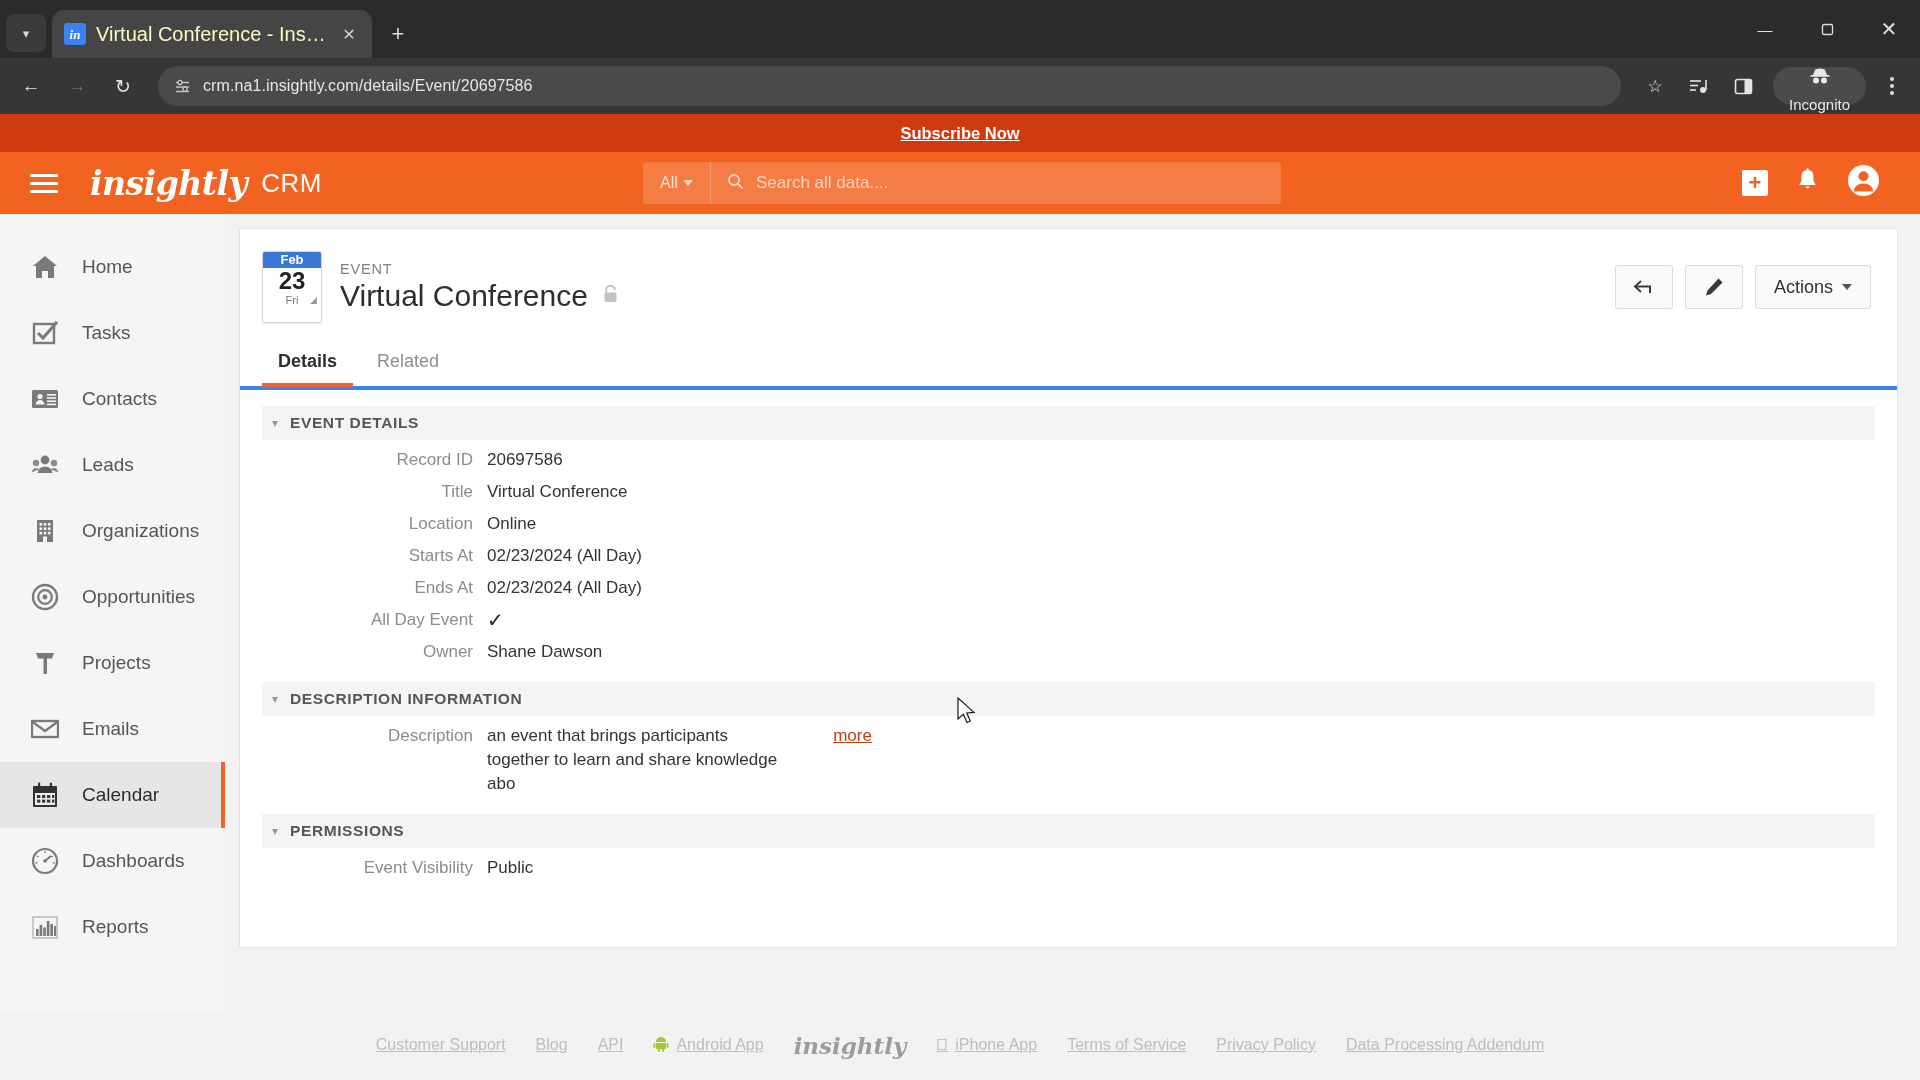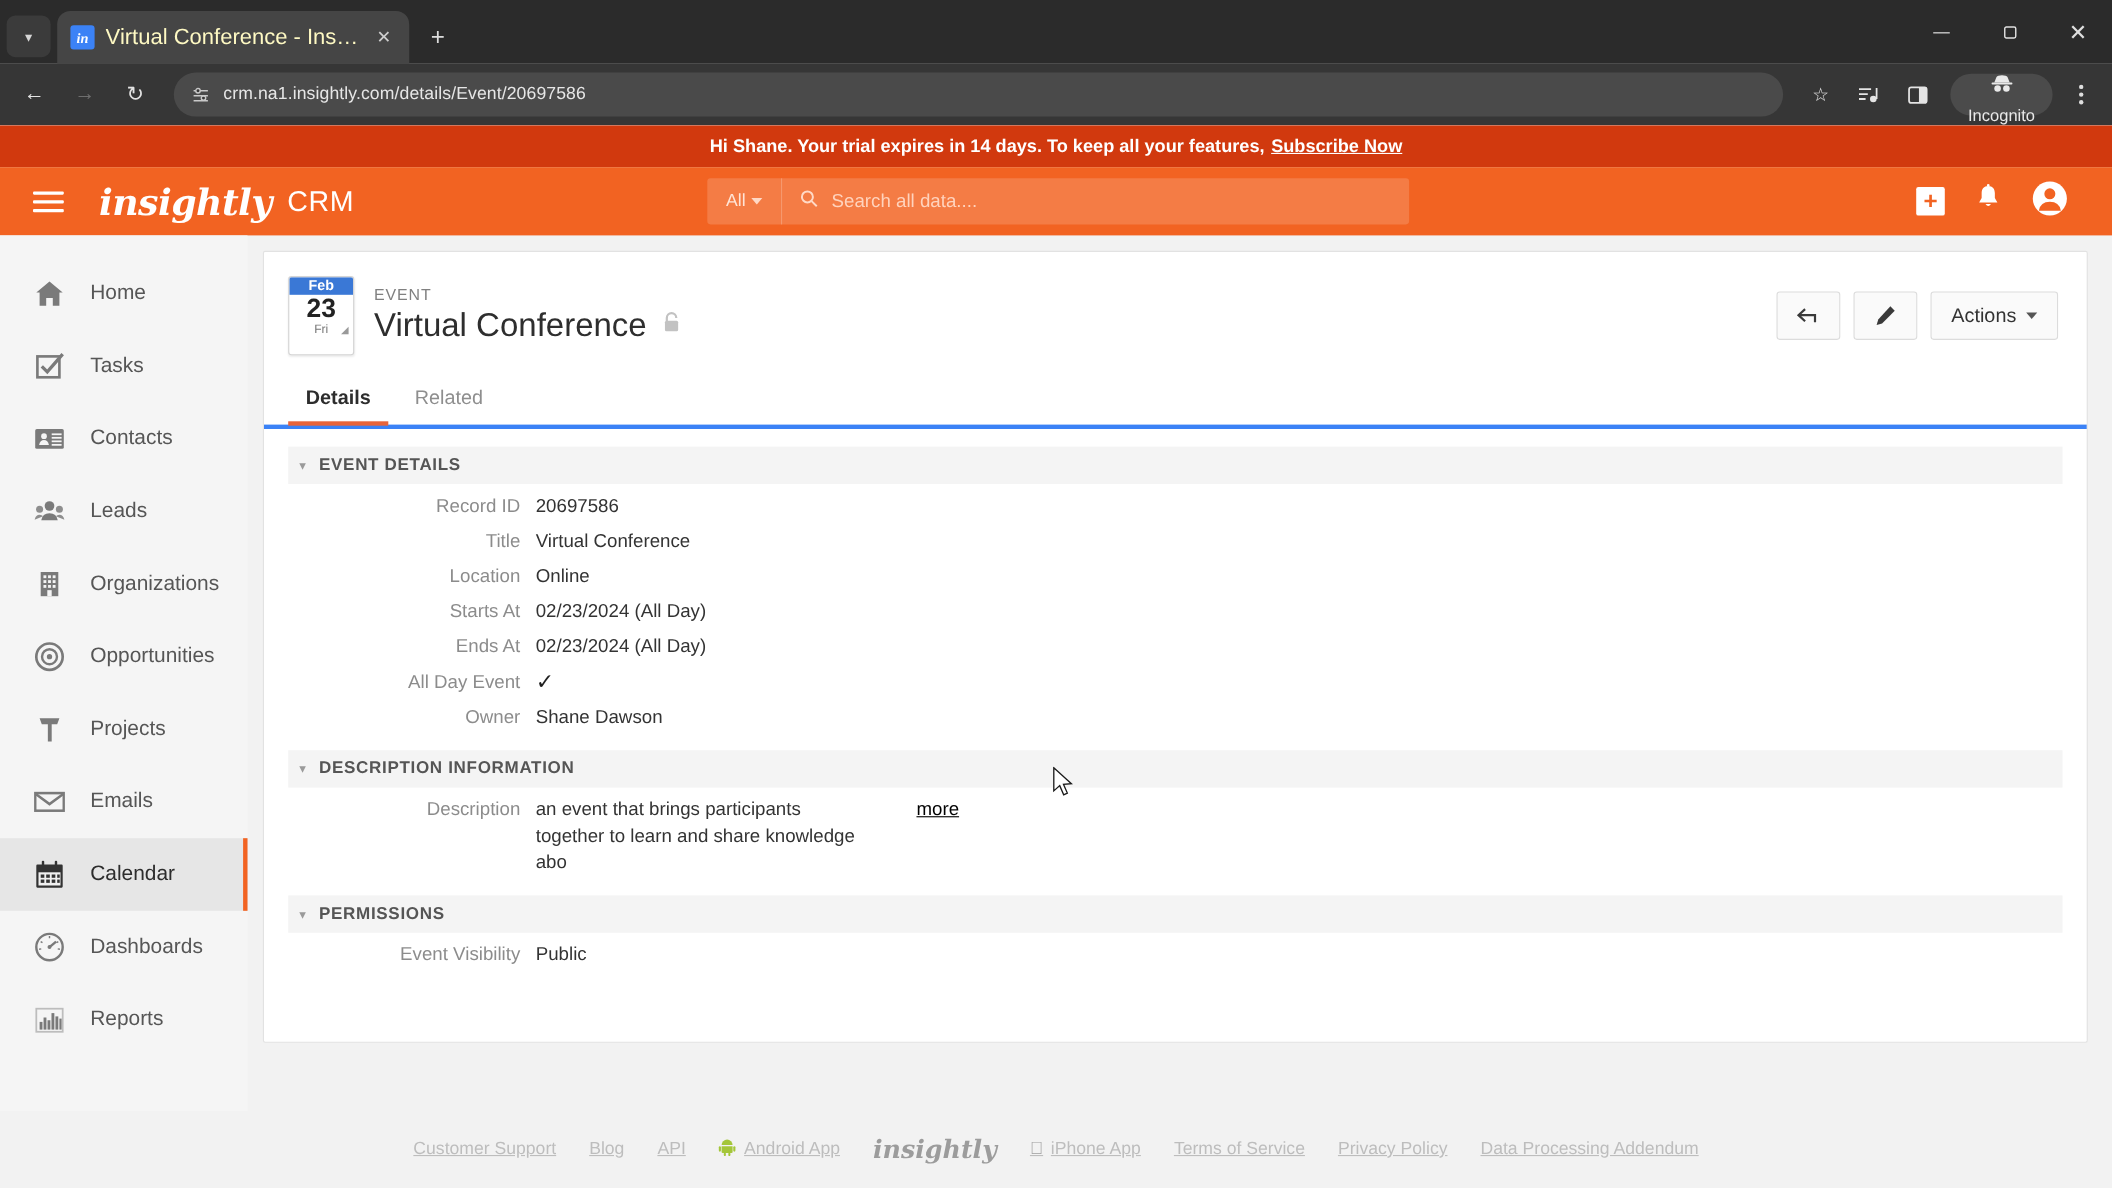"Hi Shane. Your trial expires" span { html: <span>Hi Shane. Your trial expires in 14 days. To keep all your features,</span> -> none }
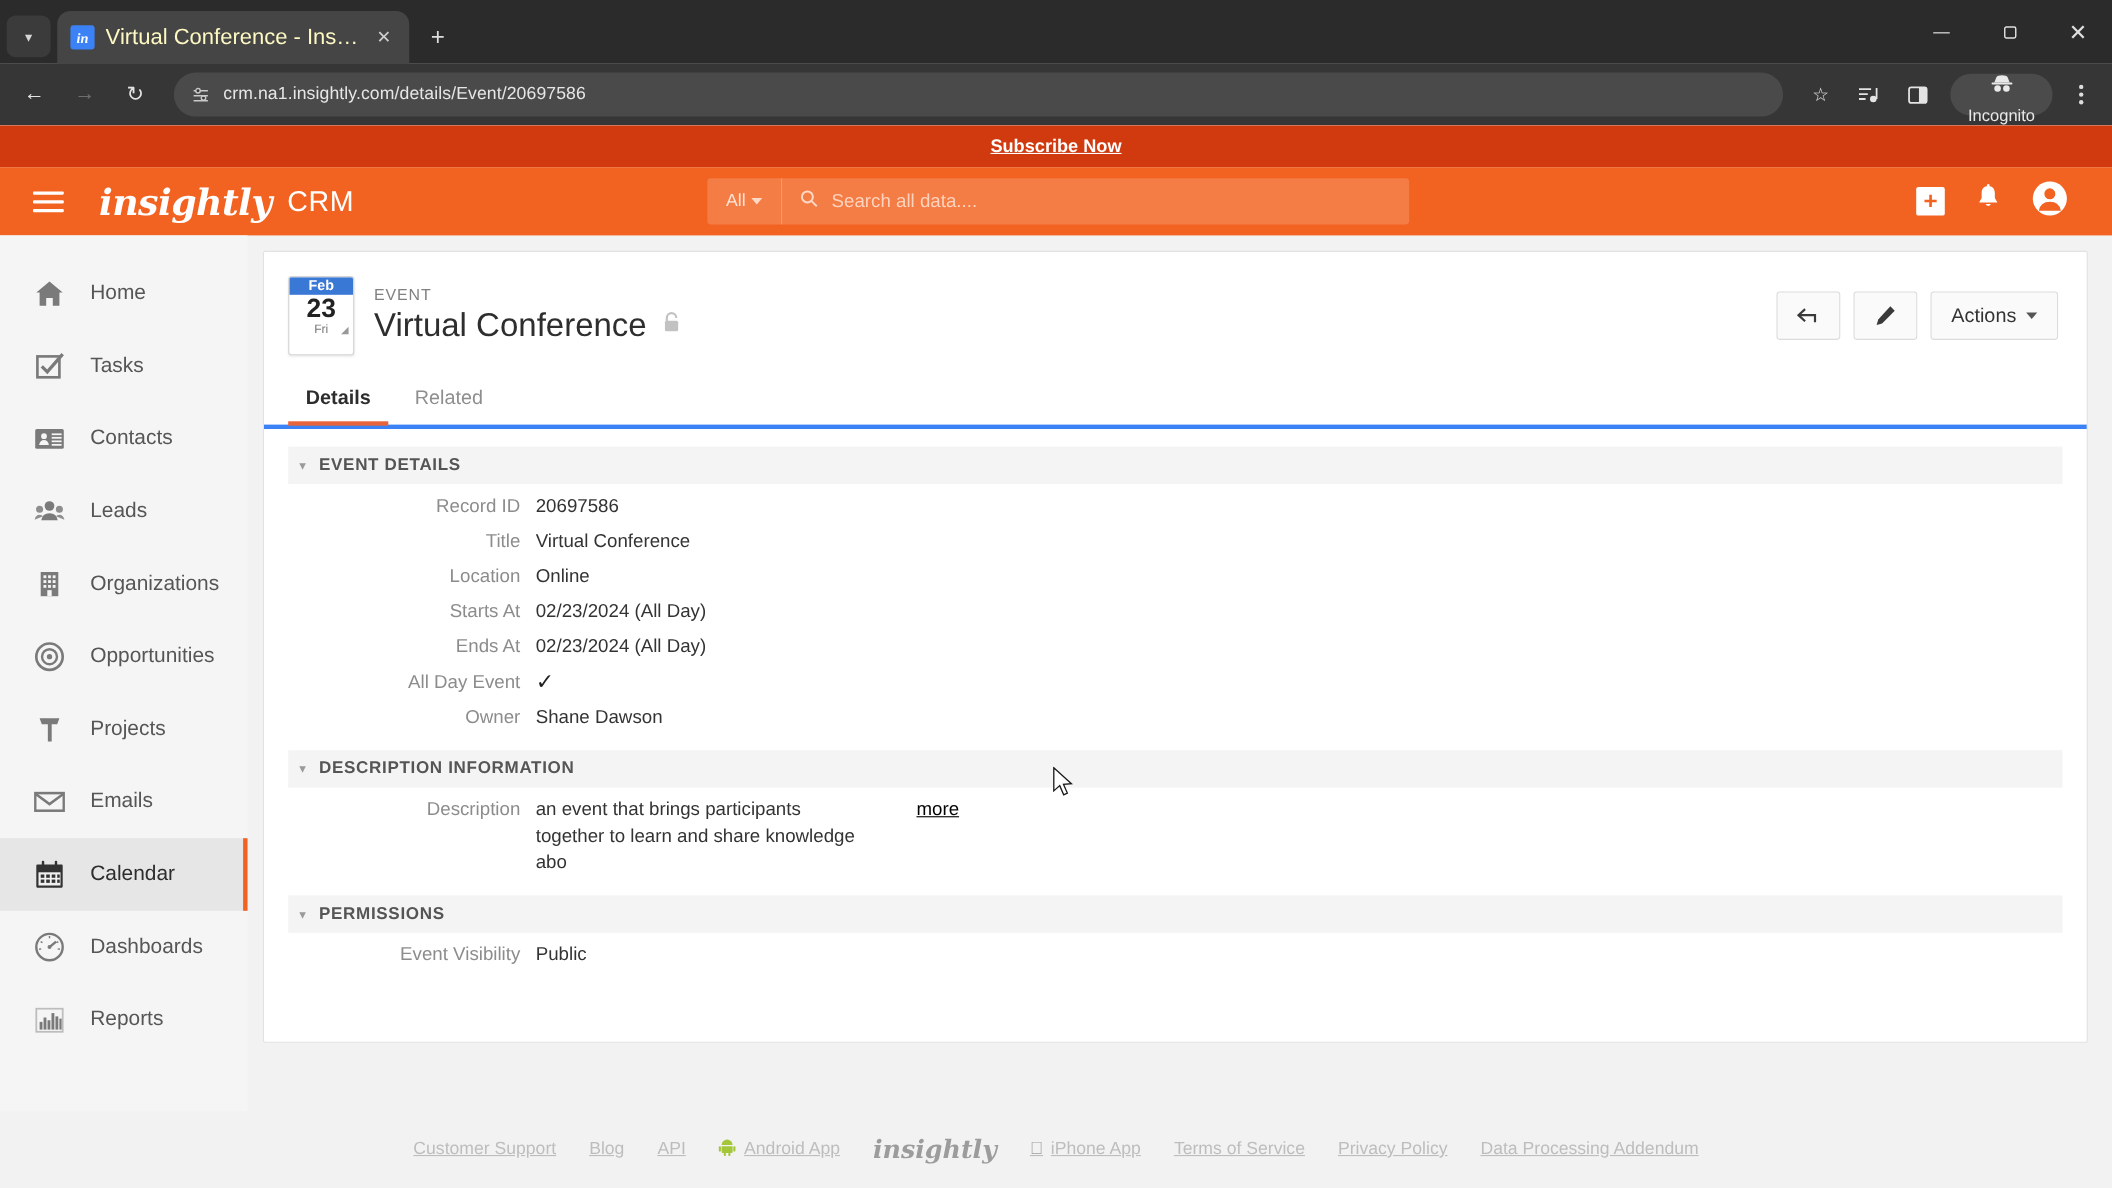"more" .more-link { color: #000000 -> #c2410c }
